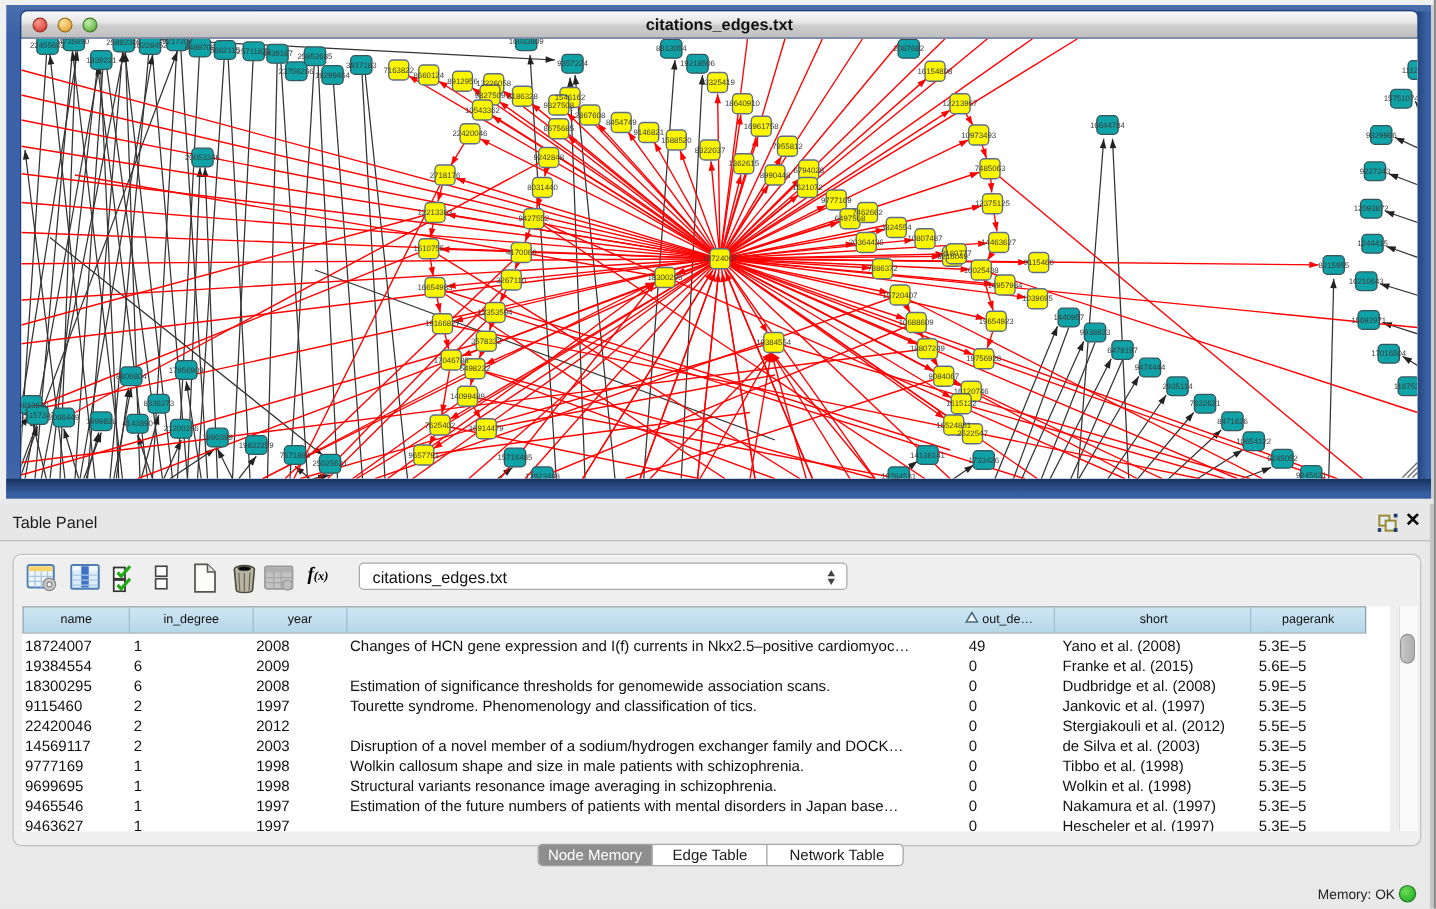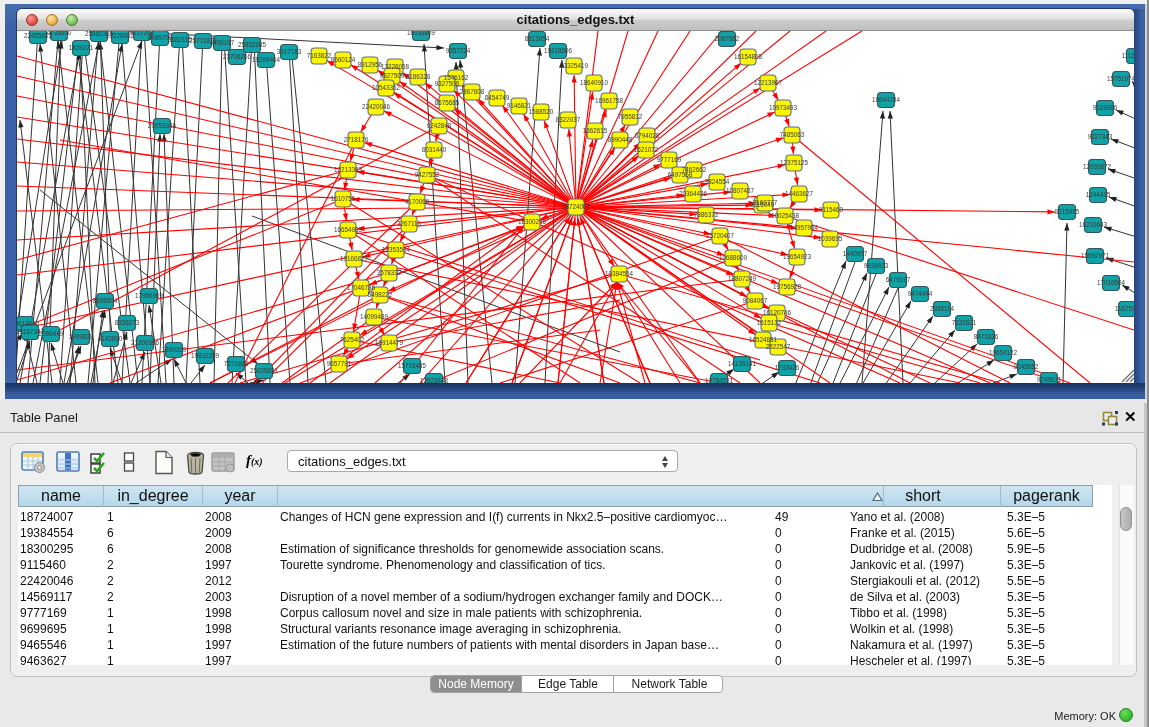"name" #thead div { font-size: 16px -> 10px }
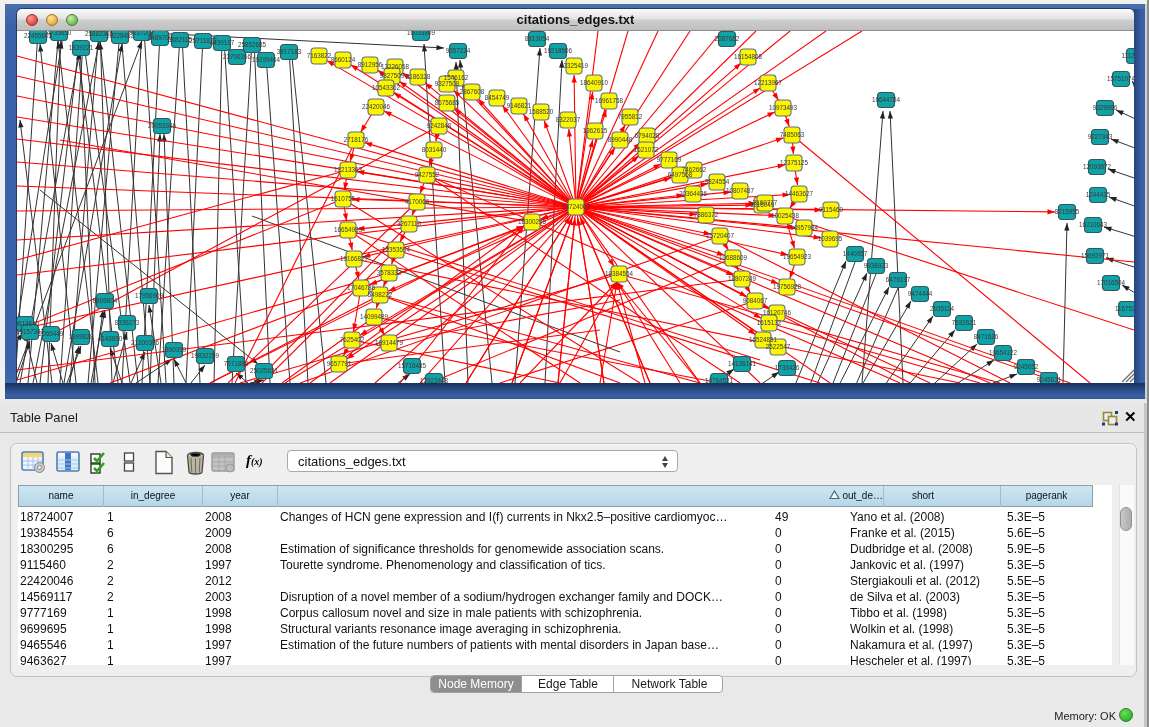"out_de…" div { left: 788px -> 748px; text-align: right -> left }
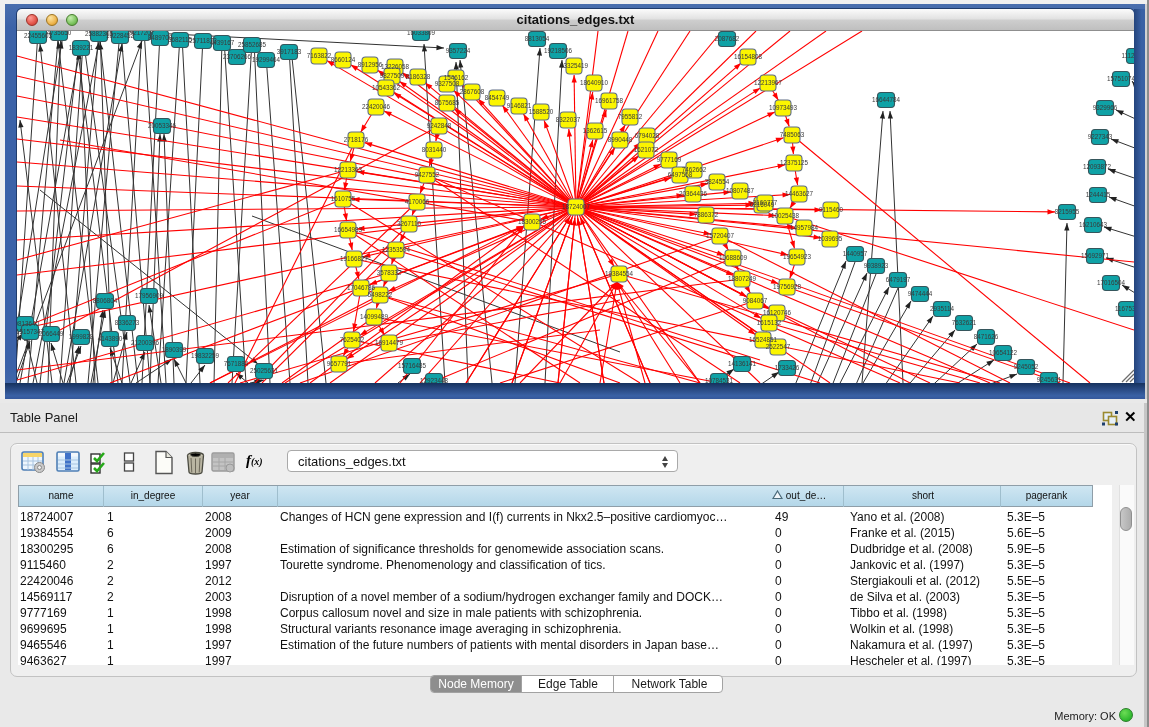"Corpus callosum novel and size" span { text: Corpus callosum novel -> Wolkin callosum shape }
